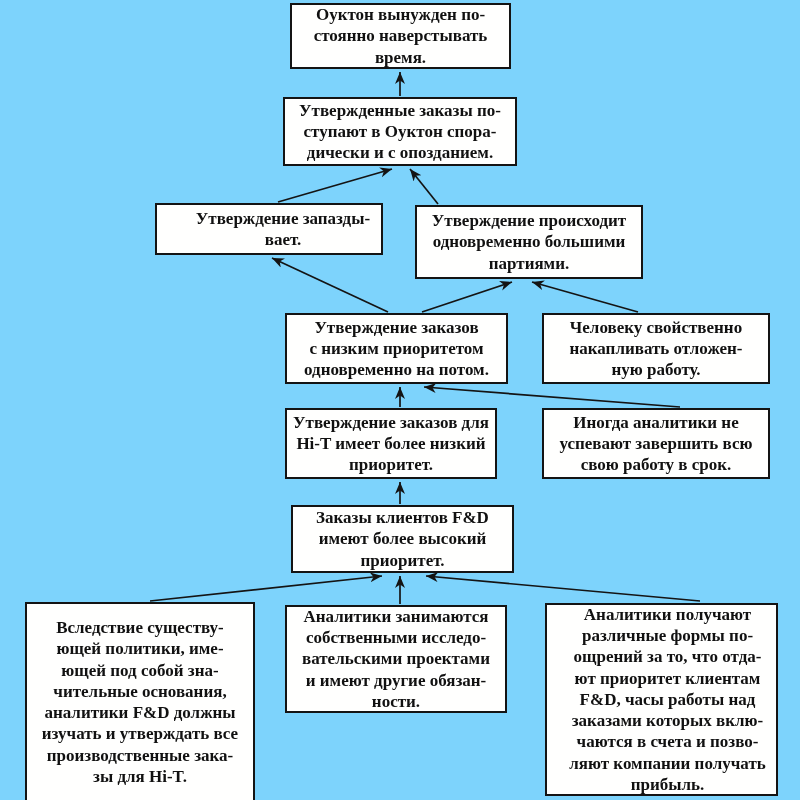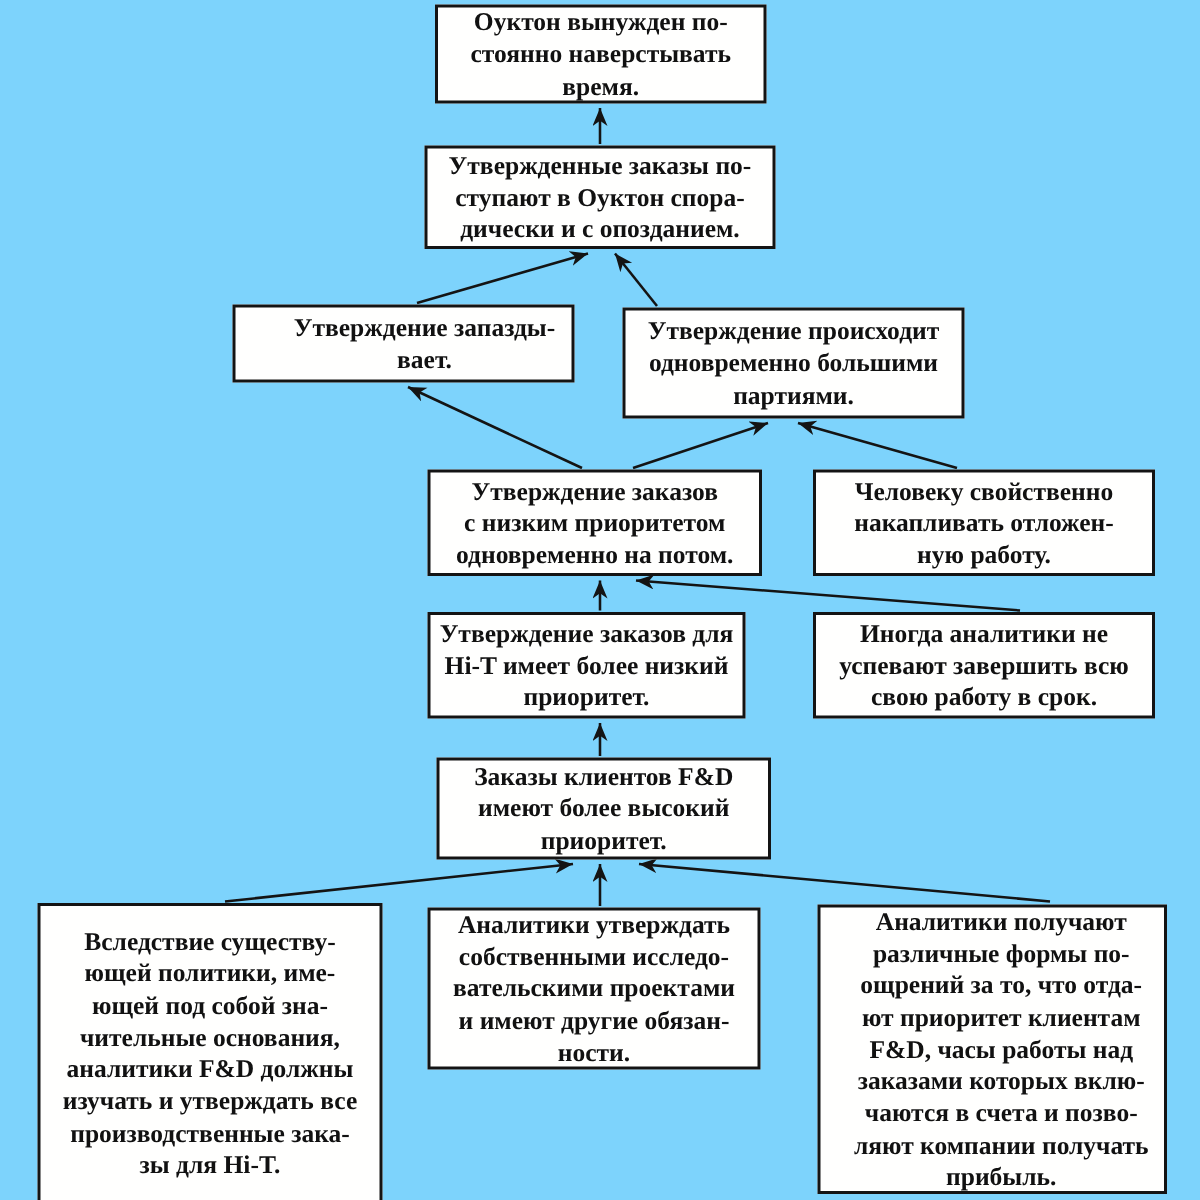"Аналитики утверждать" div.node { text: утверждать -> занимаются }
